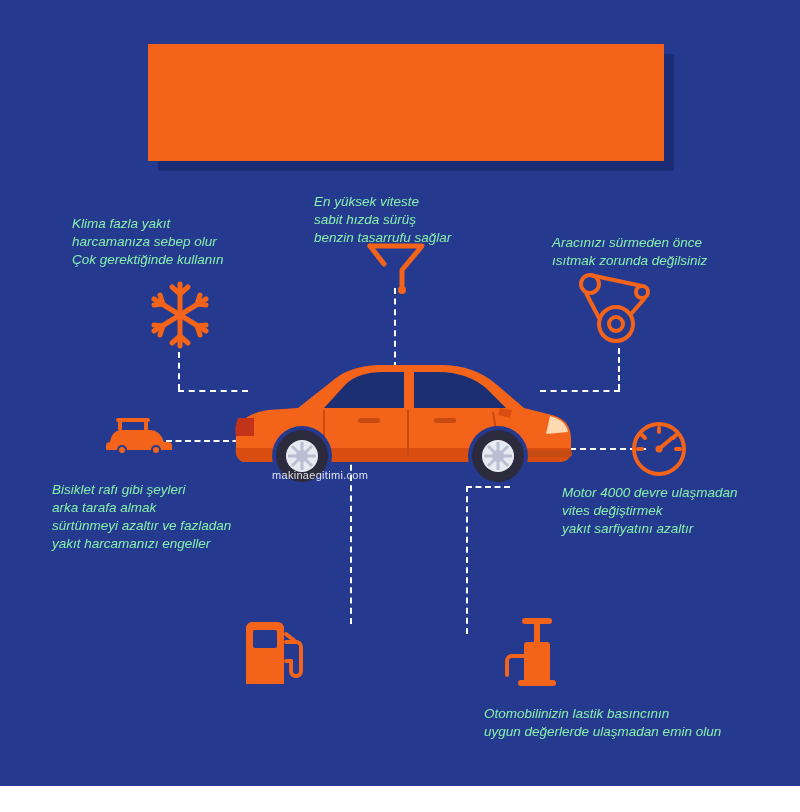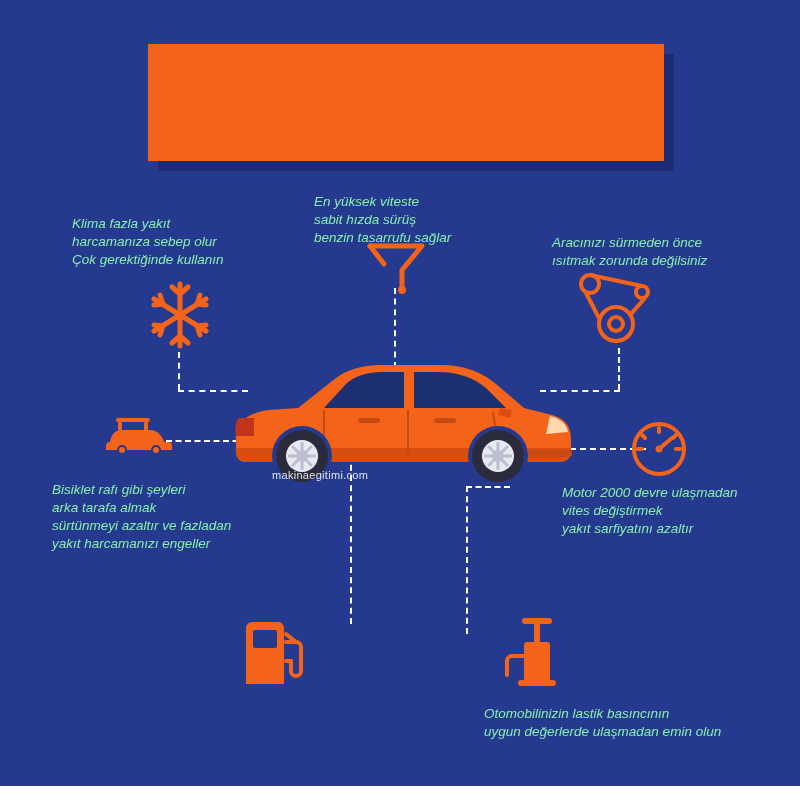"Motor 2000 devre ulaşmadan" div.label { text: 2000 -> 4000 }
